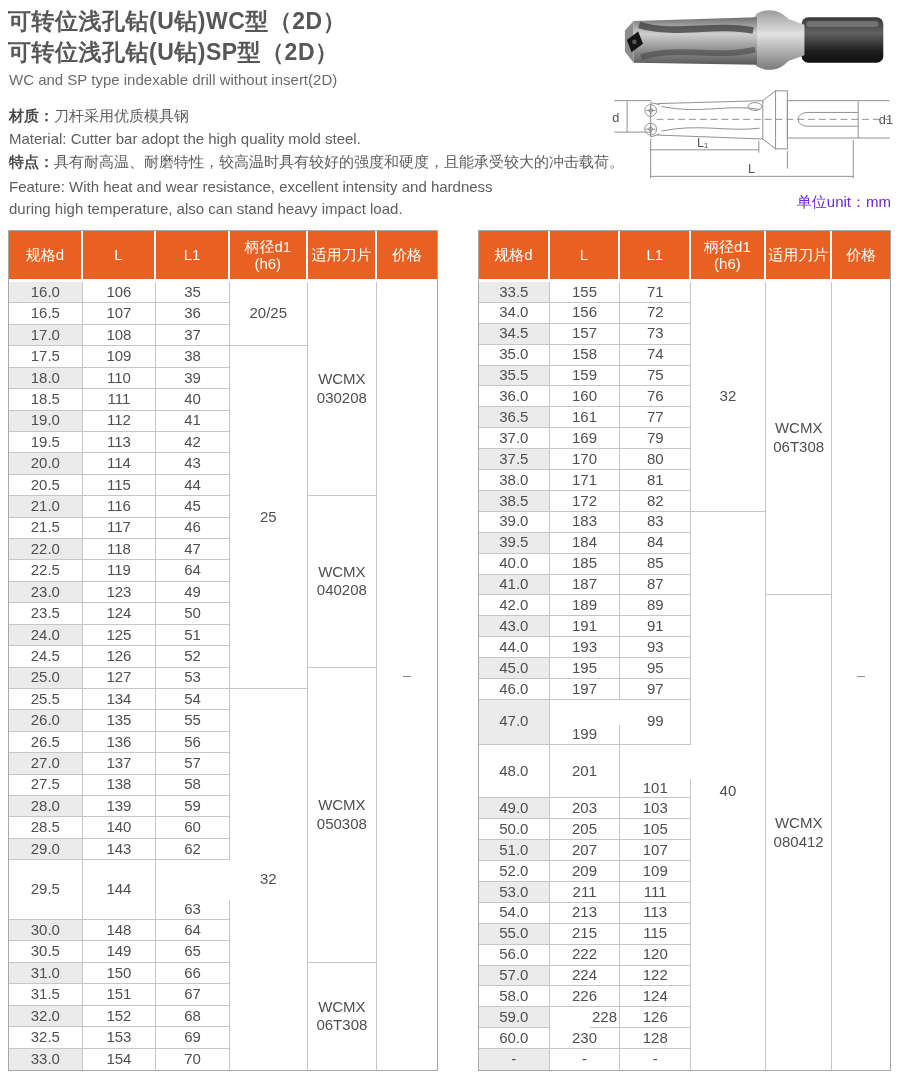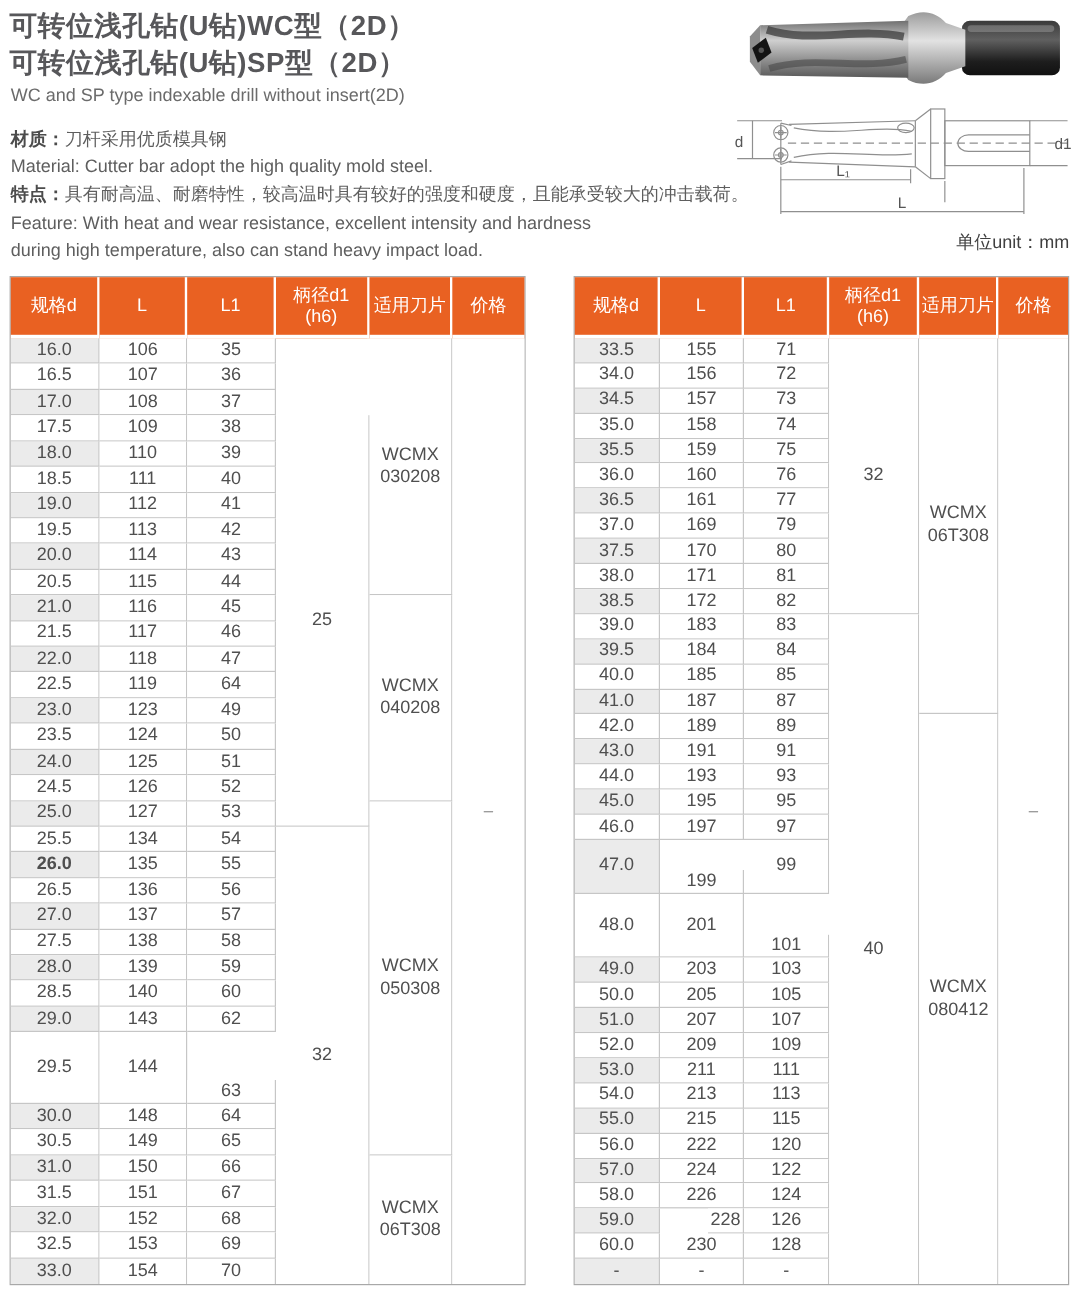"单位unit：mm" .unit { color: #404040 -> #6d28d9 }
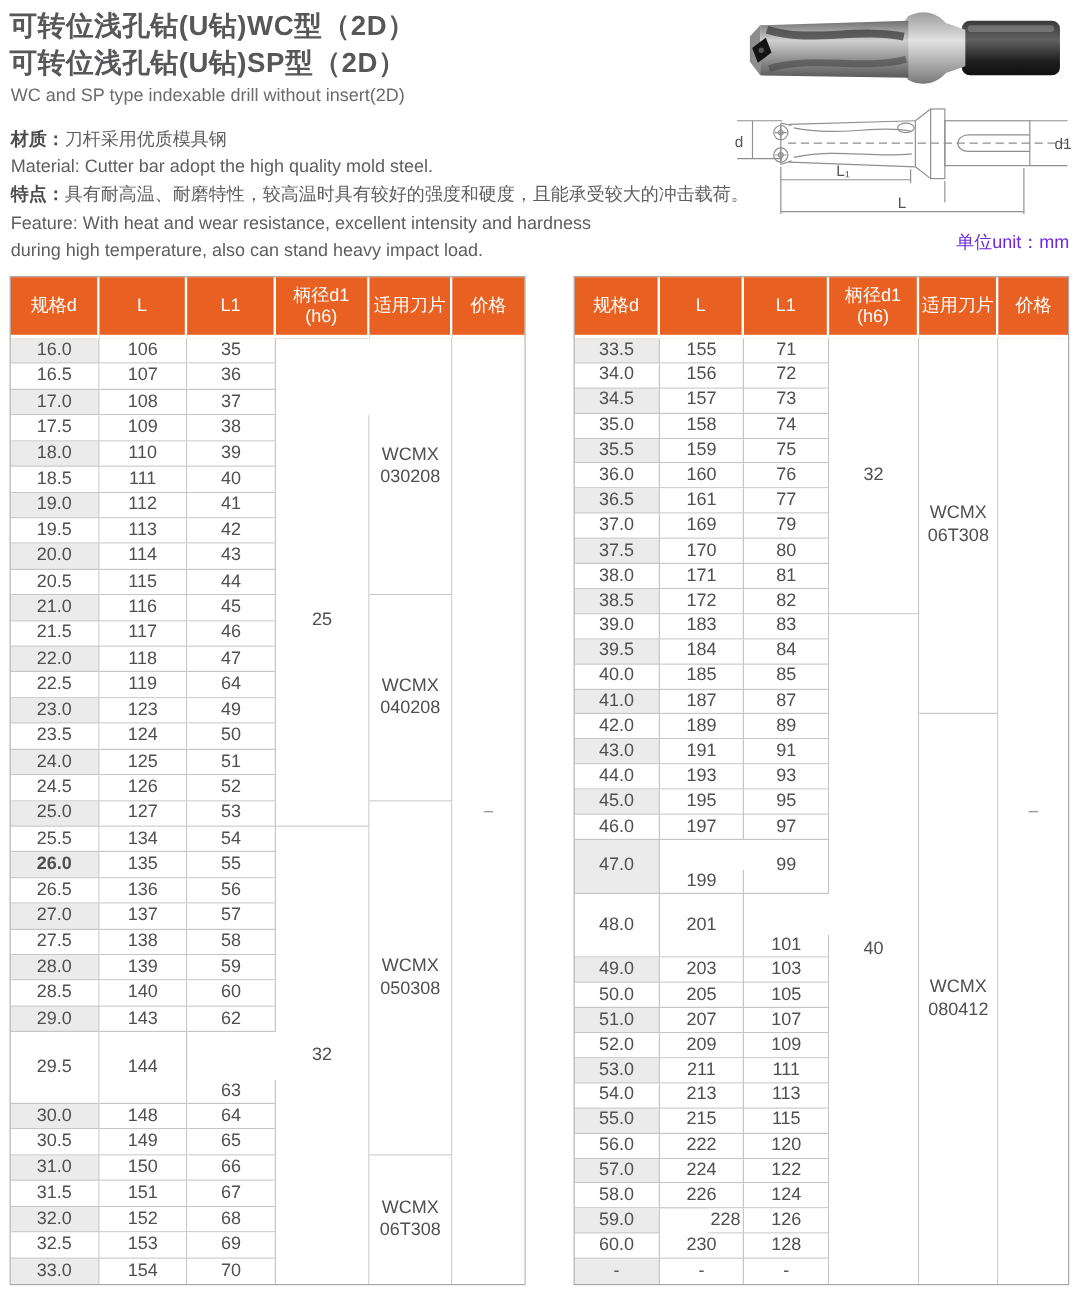"20/25" div.cell { html: none -> <div>20/25</div> }
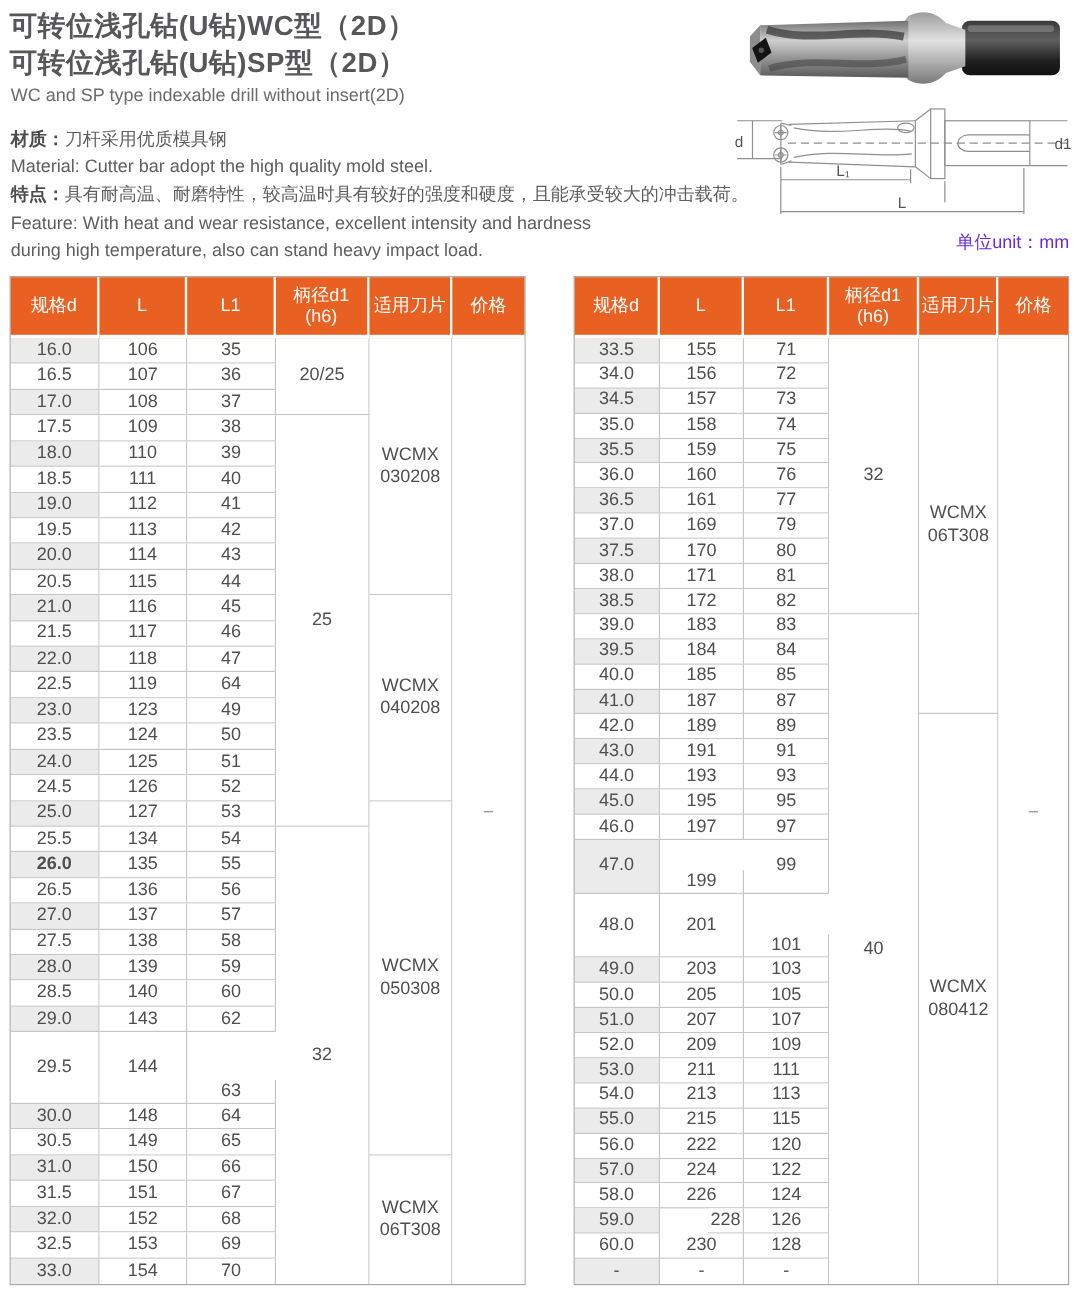"26.0" div.cell { font-weight: bold -> none }
